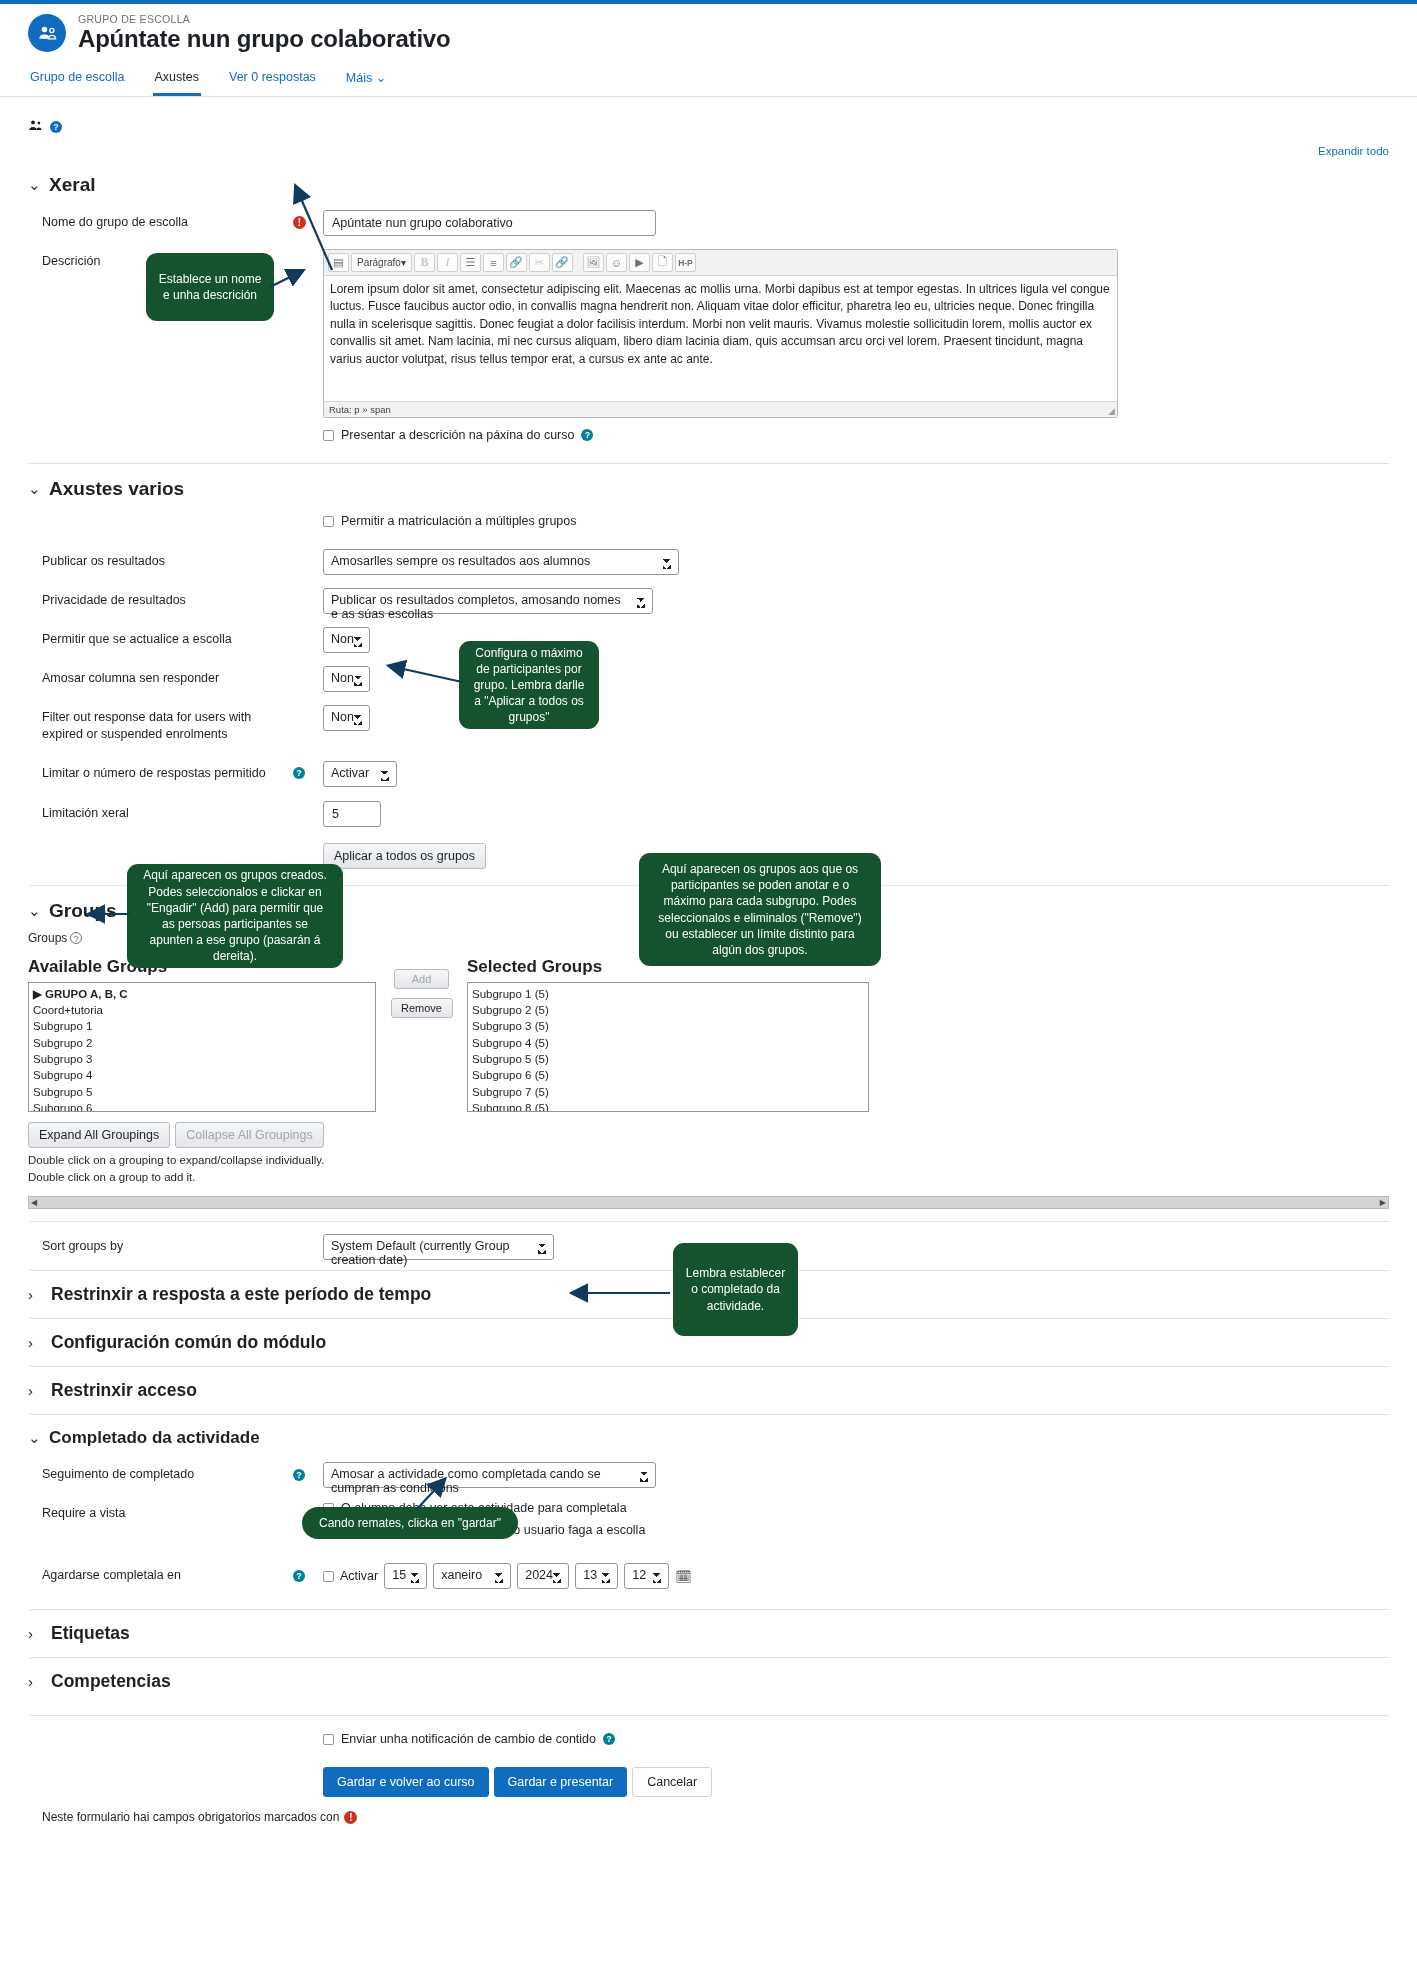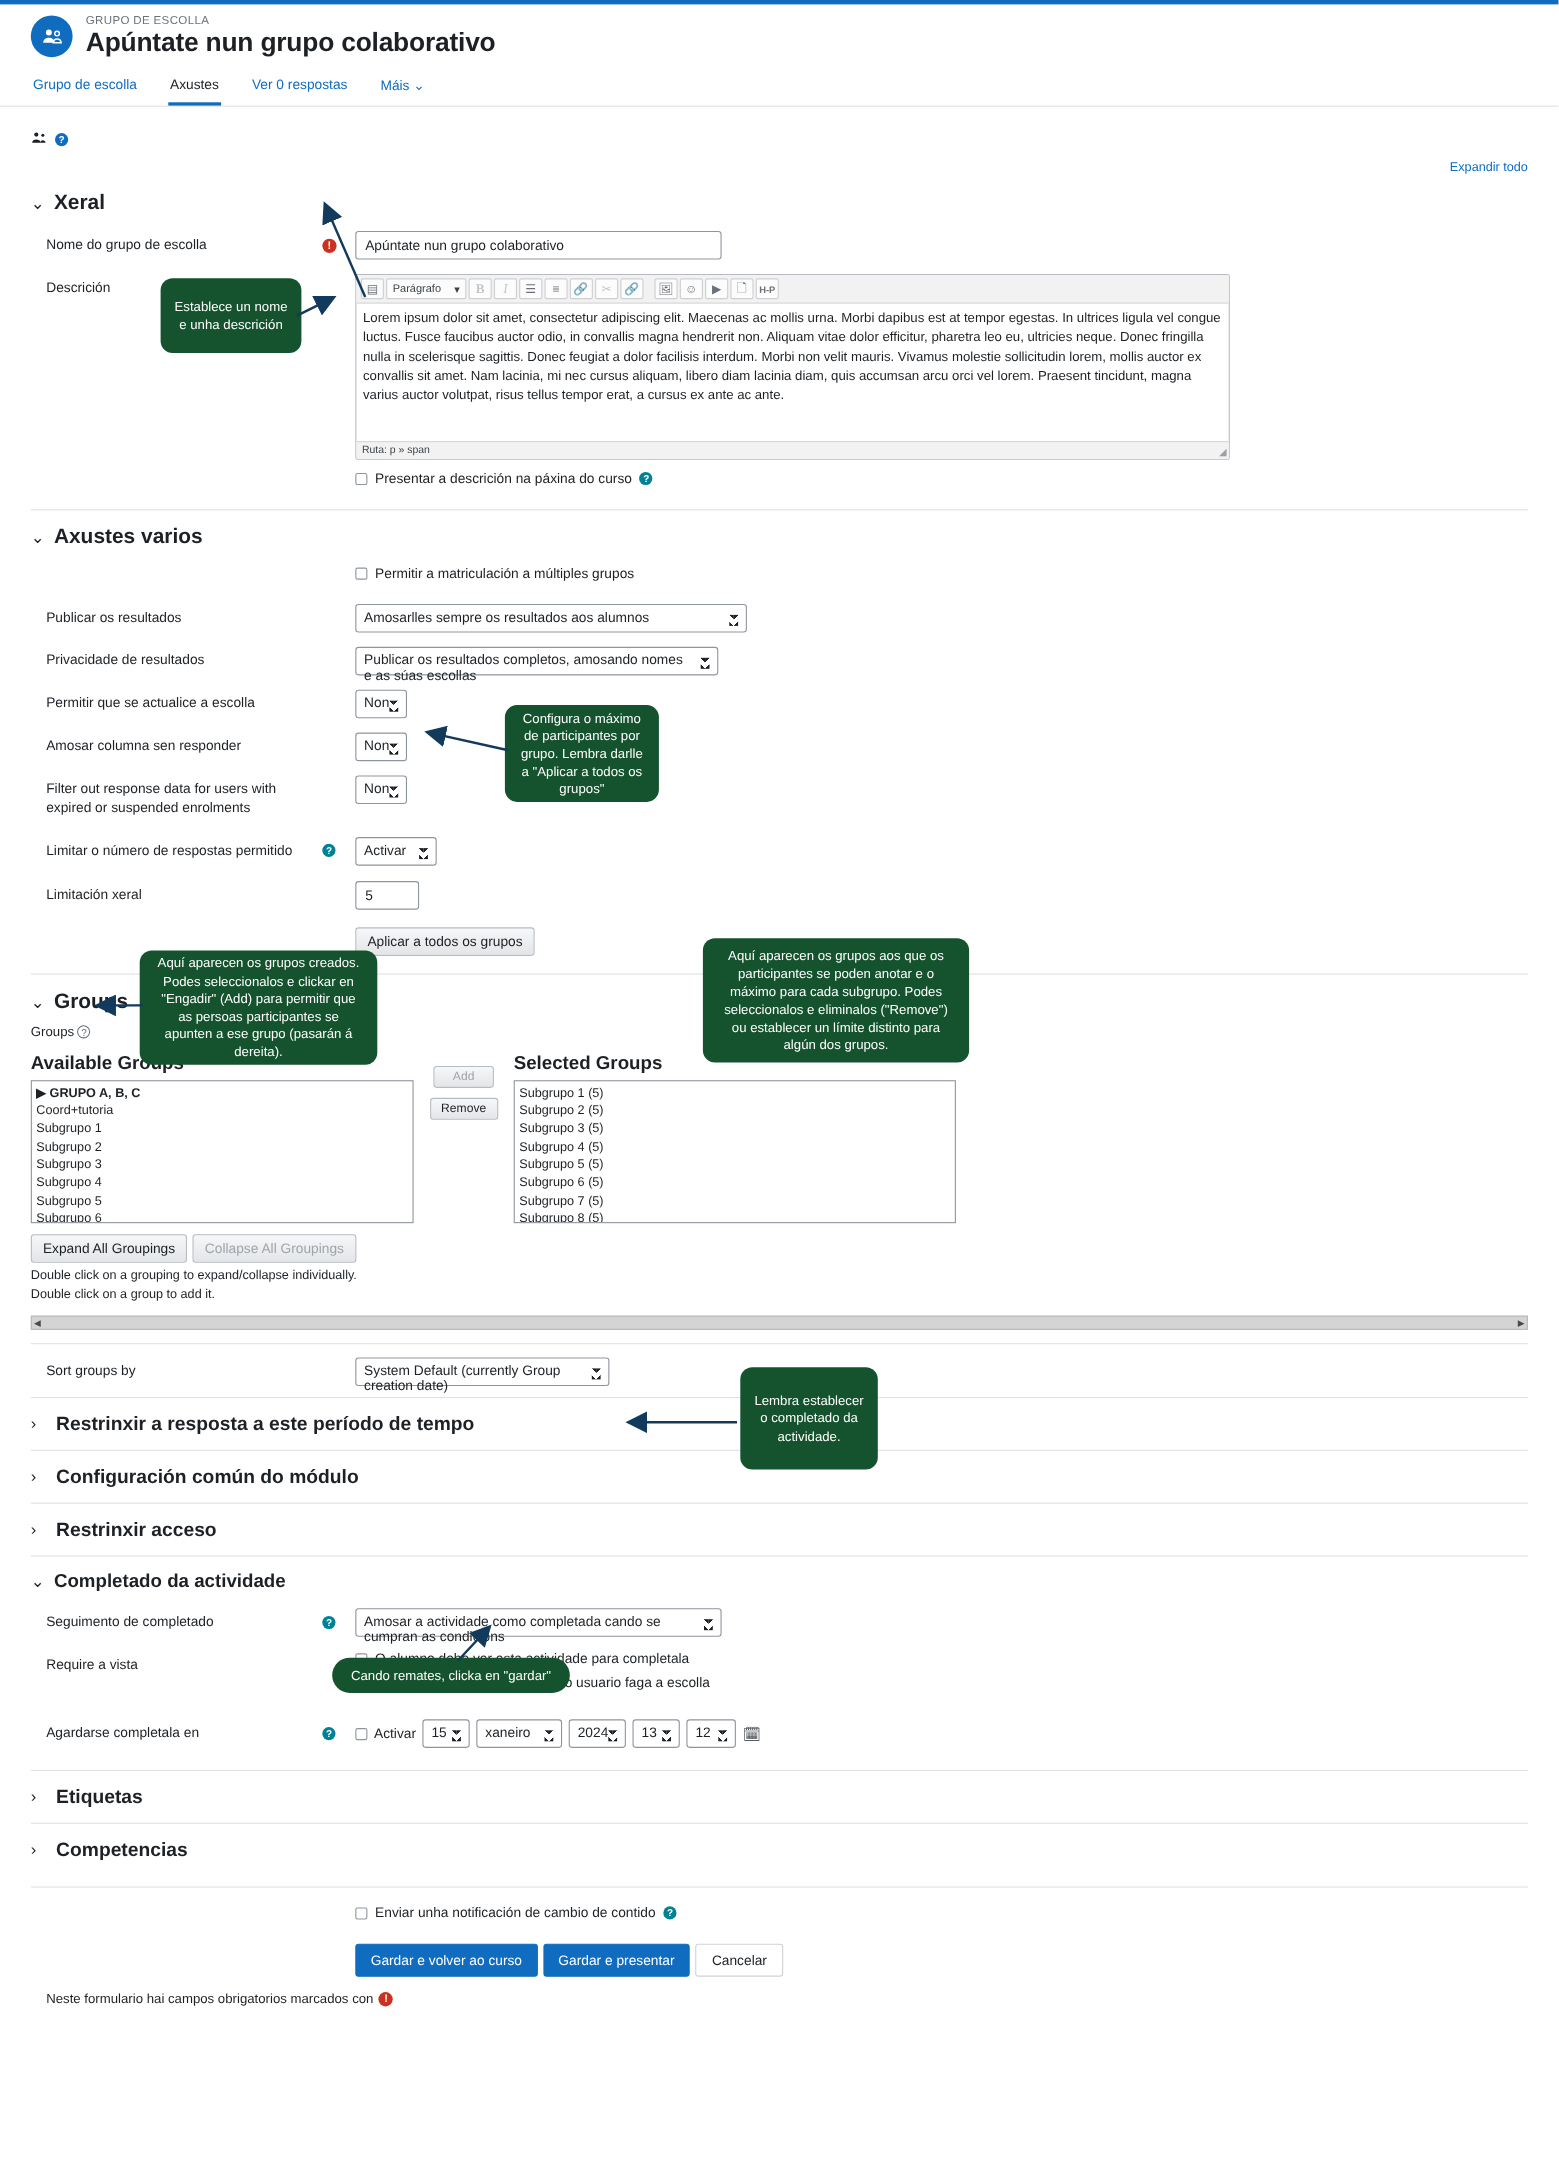"Parágrafo" .ed-para { gap: 12px -> 0 }
